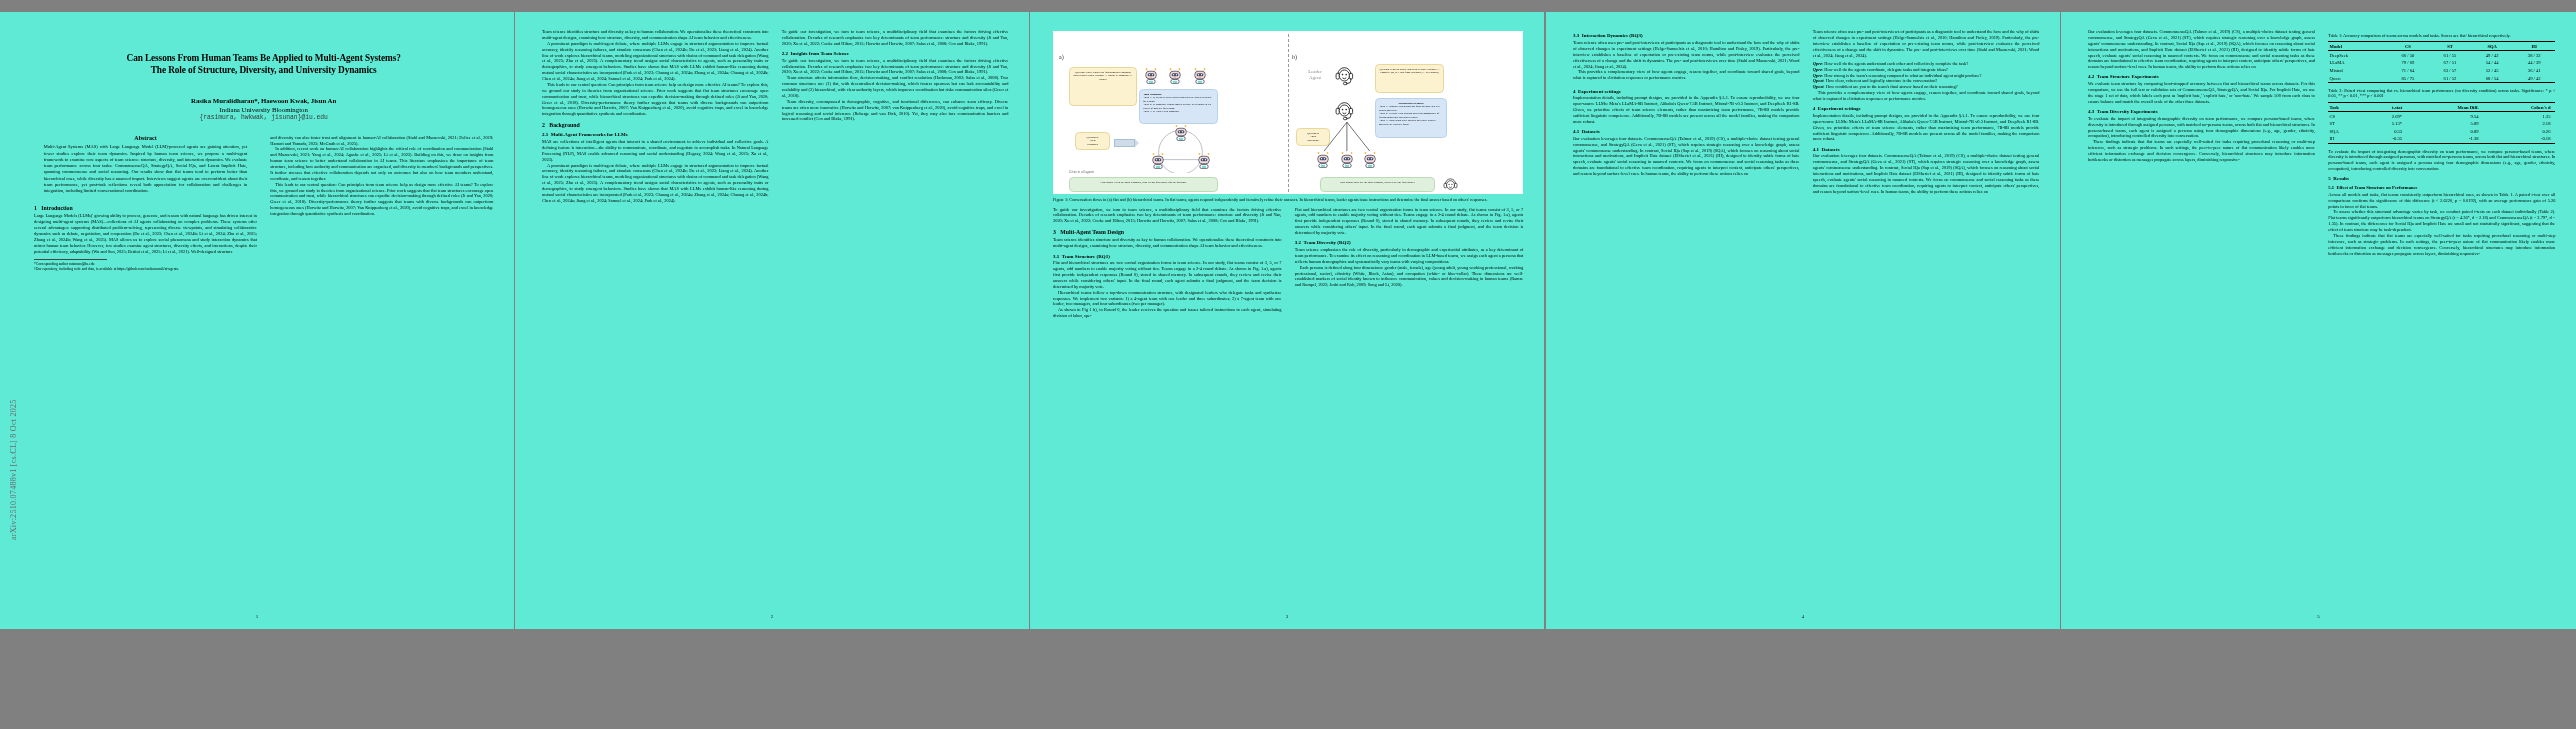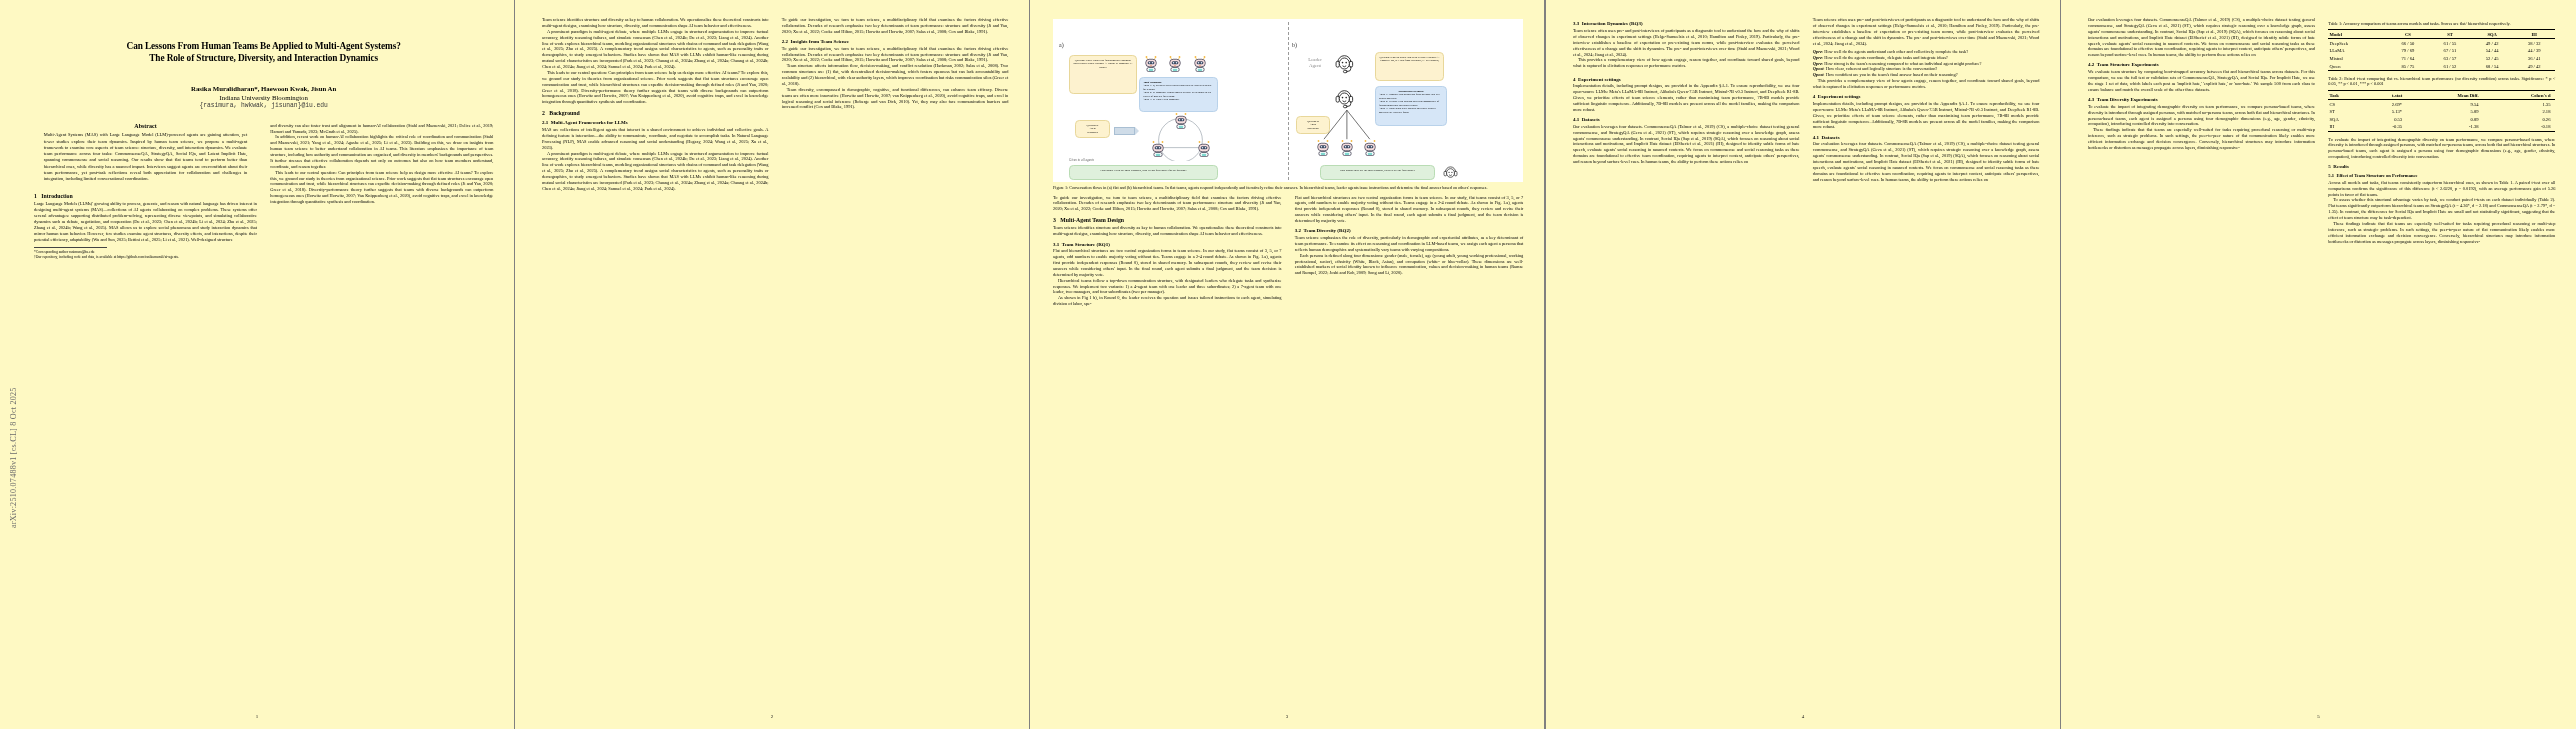"Can Lessons From Human Teams" .page { background: #fef9c3 -> #5eead4; height: 729px -> 617px; top: 0 -> 12px }
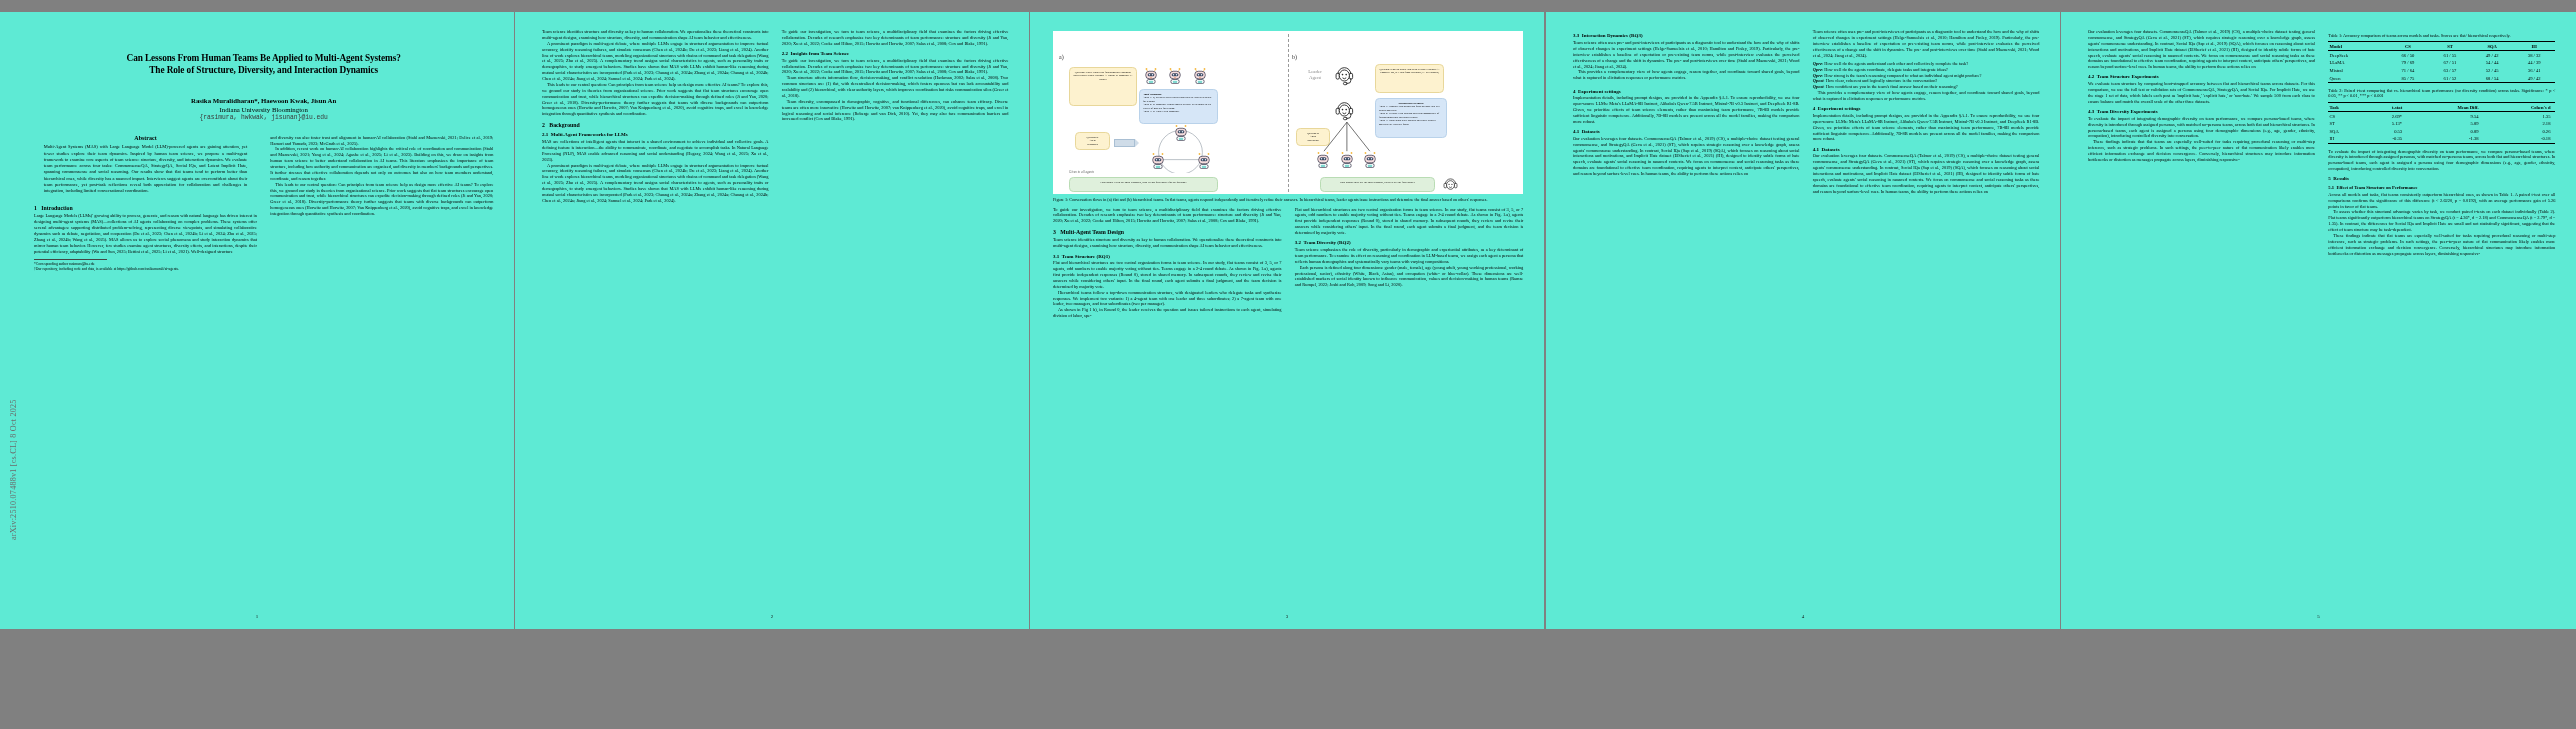"The Role of Structure, Diversity," span { text: Interaction -> University }
